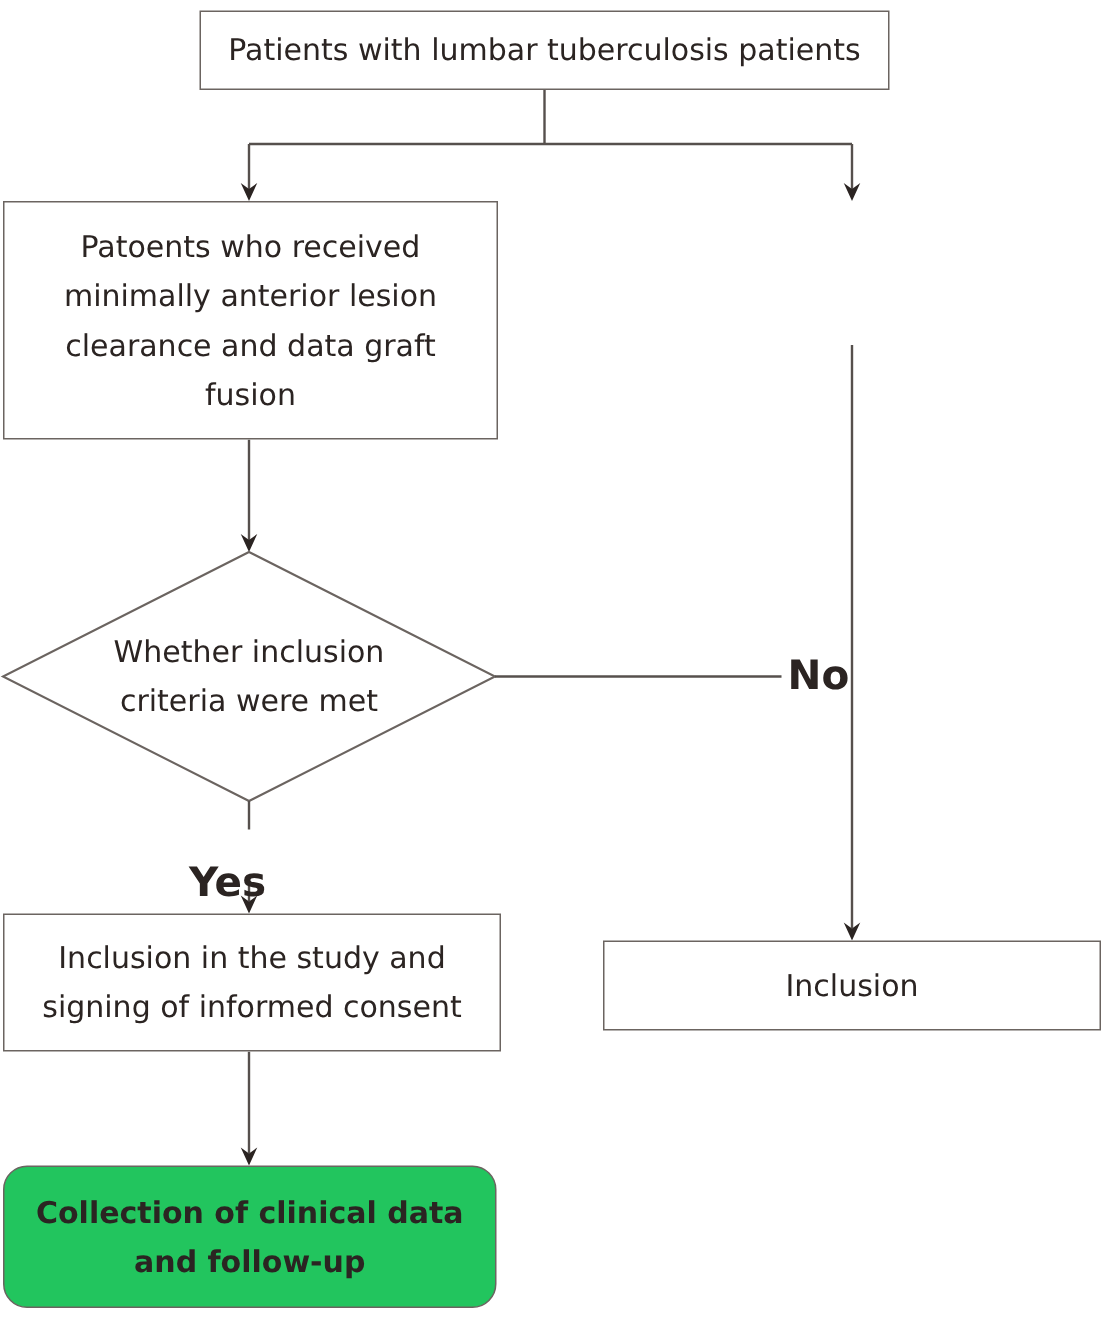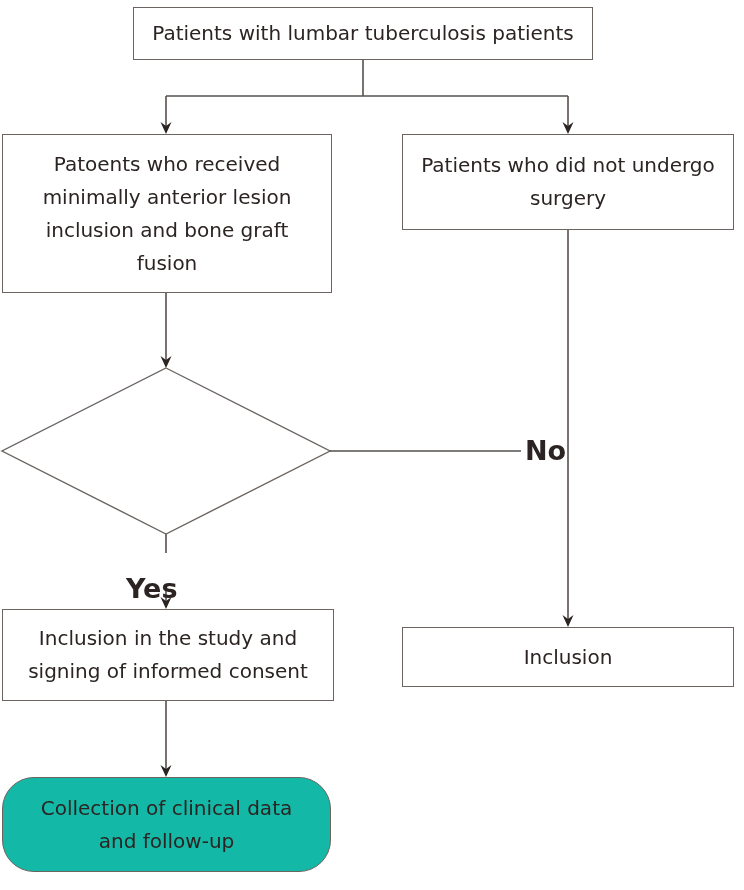"Patoents who received" span { text: inclusion and bone -> clearance and data }
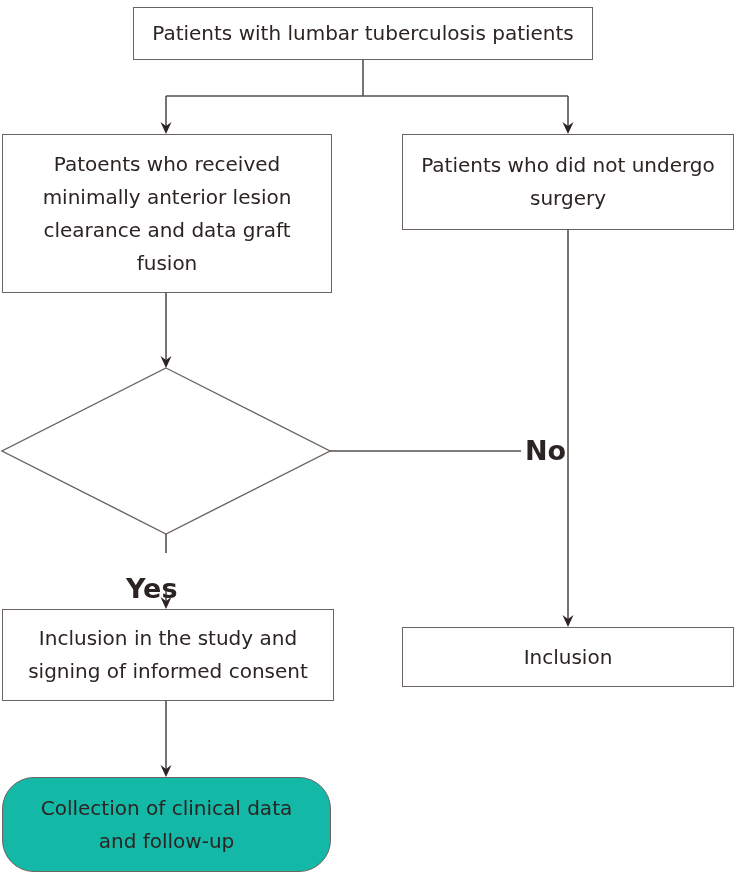"Patients who did not undergo" div.node { html: <div> <span>Patients who did not undergo surgery</span> </div> -> none }
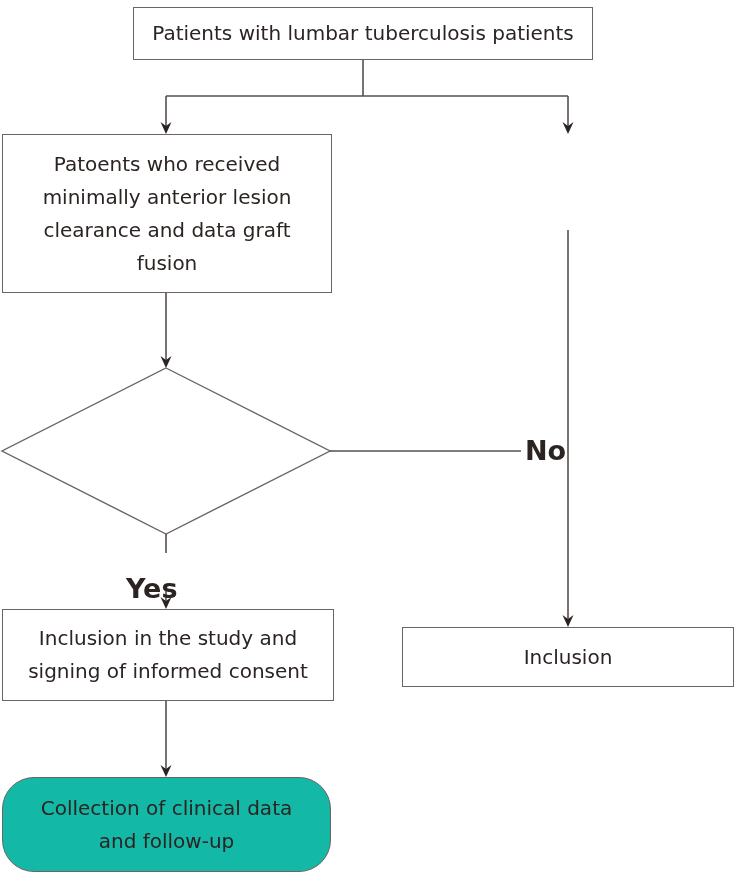"Whether inclusion" div.node { html: none -> <div> <span>Whether inclusion criteria were met</span> </div> }
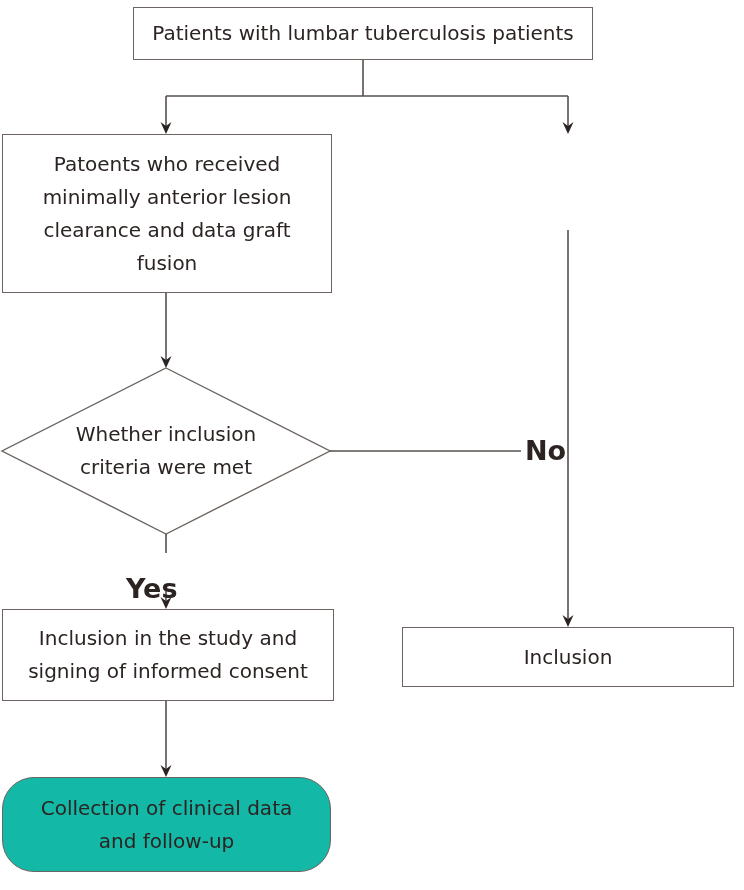"Collection of clinical data" .rounded { background: #14b8a6 -> #22c55e; border-radius: 32px -> 16px; font-weight: none -> bold }
